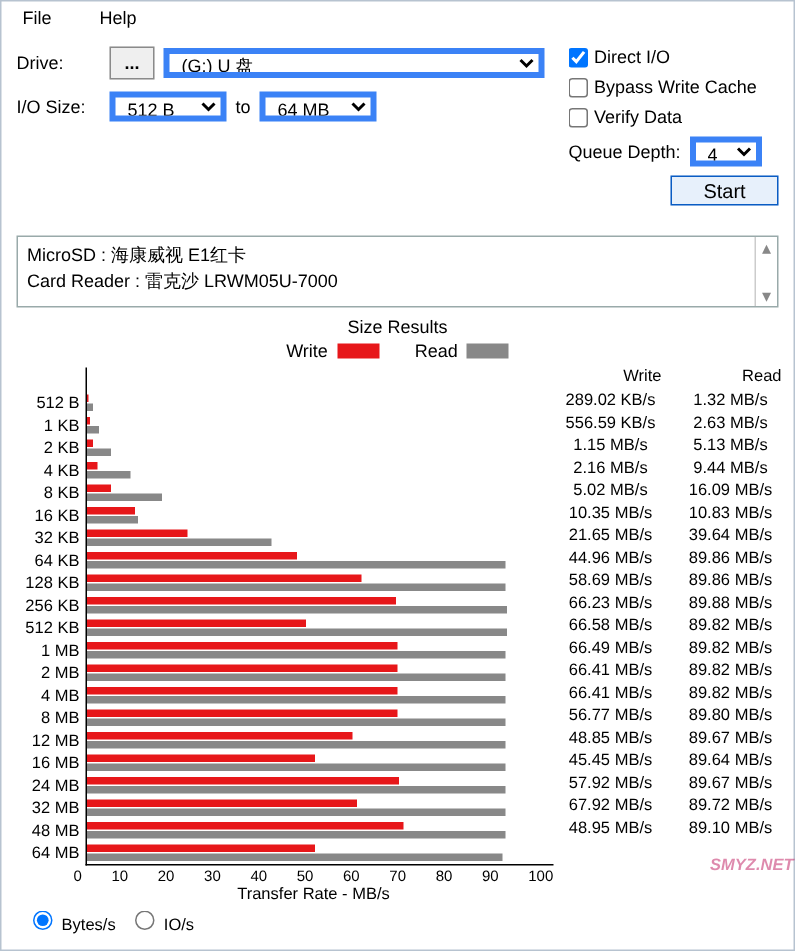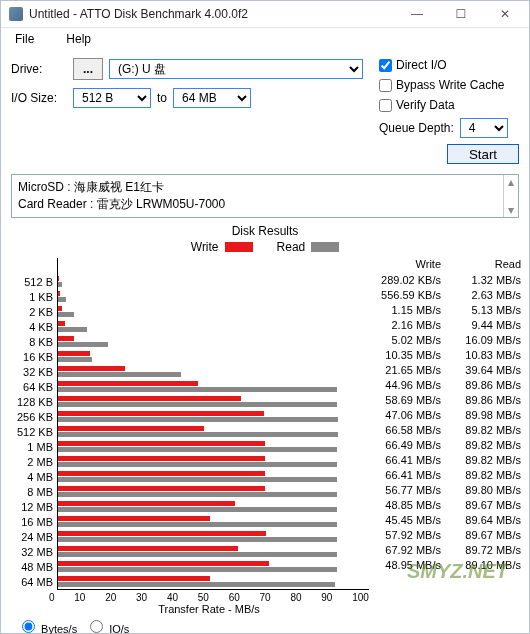"Untitled - ATTO Disk Benchmark" div.titlebar { html: <div> <div></div> <div>Untitled - ATTO Disk Benchmark 4.00.0f2</div> <div> <div>—</div> <div>☐</div> <div>✕</div> </div> </div> -> none }
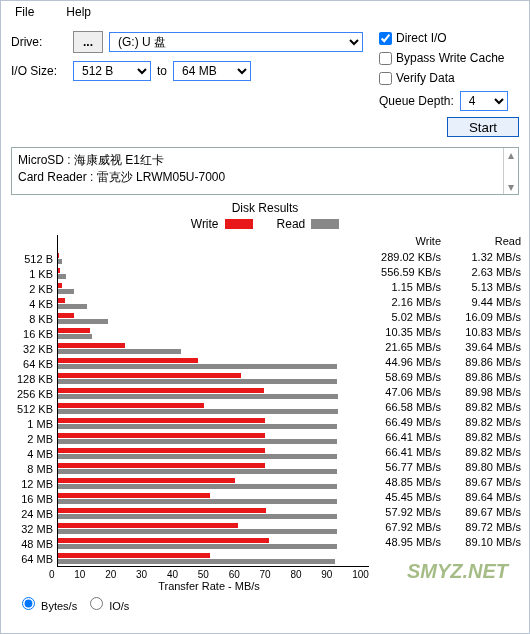"(G:) U 盘" select,.select { border: 1px solid #3b82f6 -> 4px solid #3b82f6 }
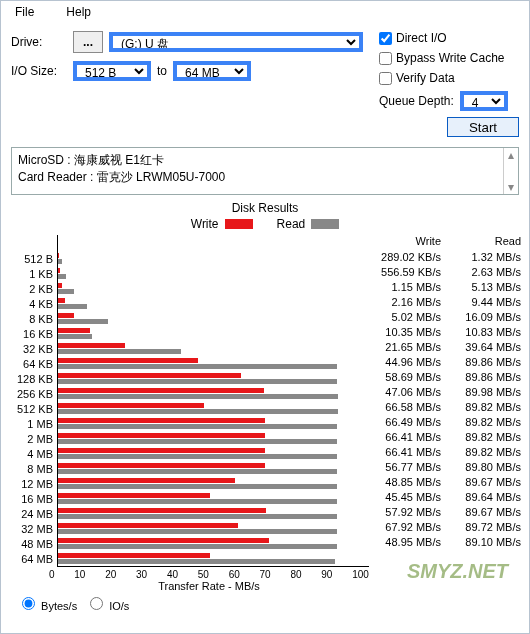"MicroSD : 海康威视 E1红卡" .desc-box { margin: 6px 10px 2px -> 16px 10px 2px }
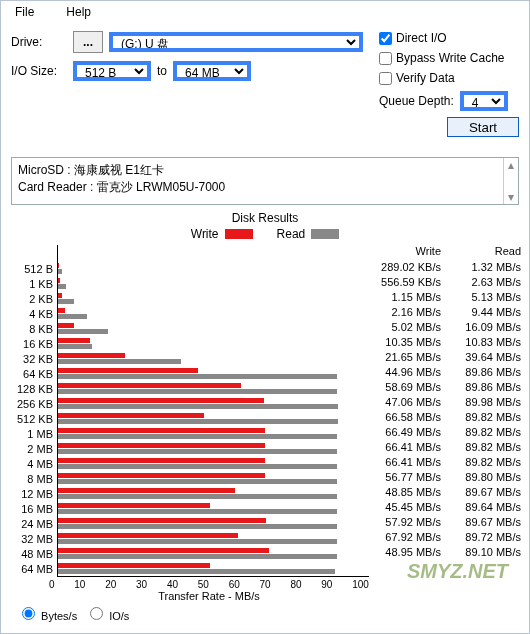"Disk Results" div.results-label { text: Disk -> Size }
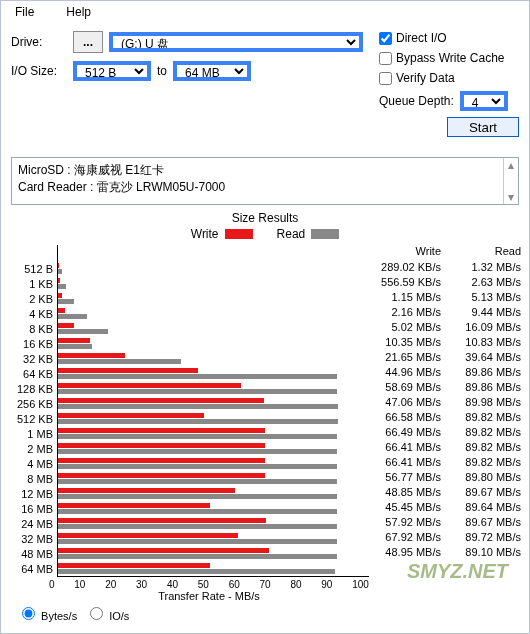"289.02 KB/s" .val-row span { text-align: right -> center }
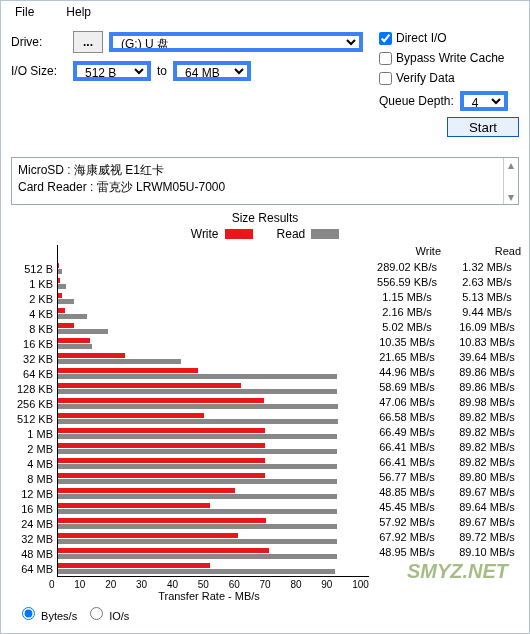"66.23 MB/s" div.val-row { html: none -> <div> <span>66.23 MB/s</span> <span>89.88 MB/s</span> </div> }
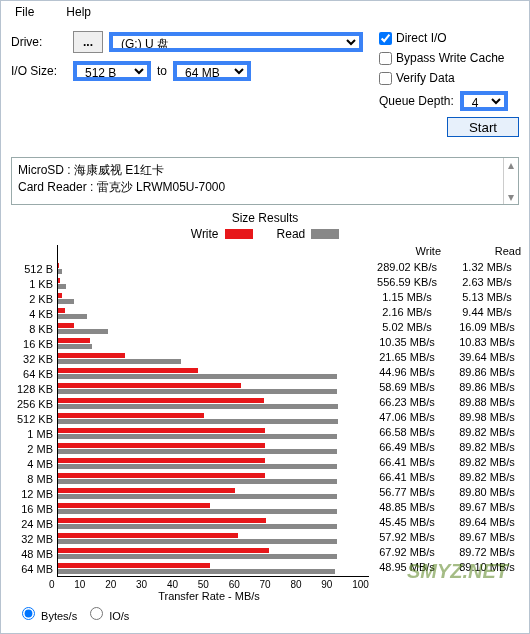"47.06 MB/s" div.val-row { html: <div> <span>47.06 MB/s</span> <span>89.98 MB/s</span> </div> -> none }
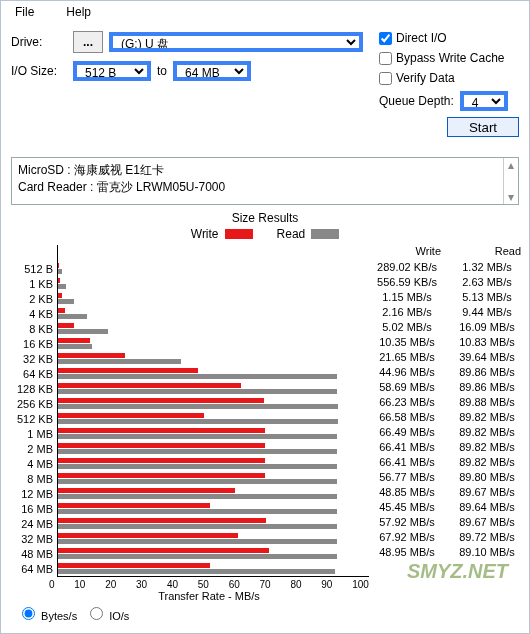"SMYZ.NET" .watermark { color: #4d7c0f -> #be185d; font-size: 20px -> 11px; right: 21px -> 0 }
